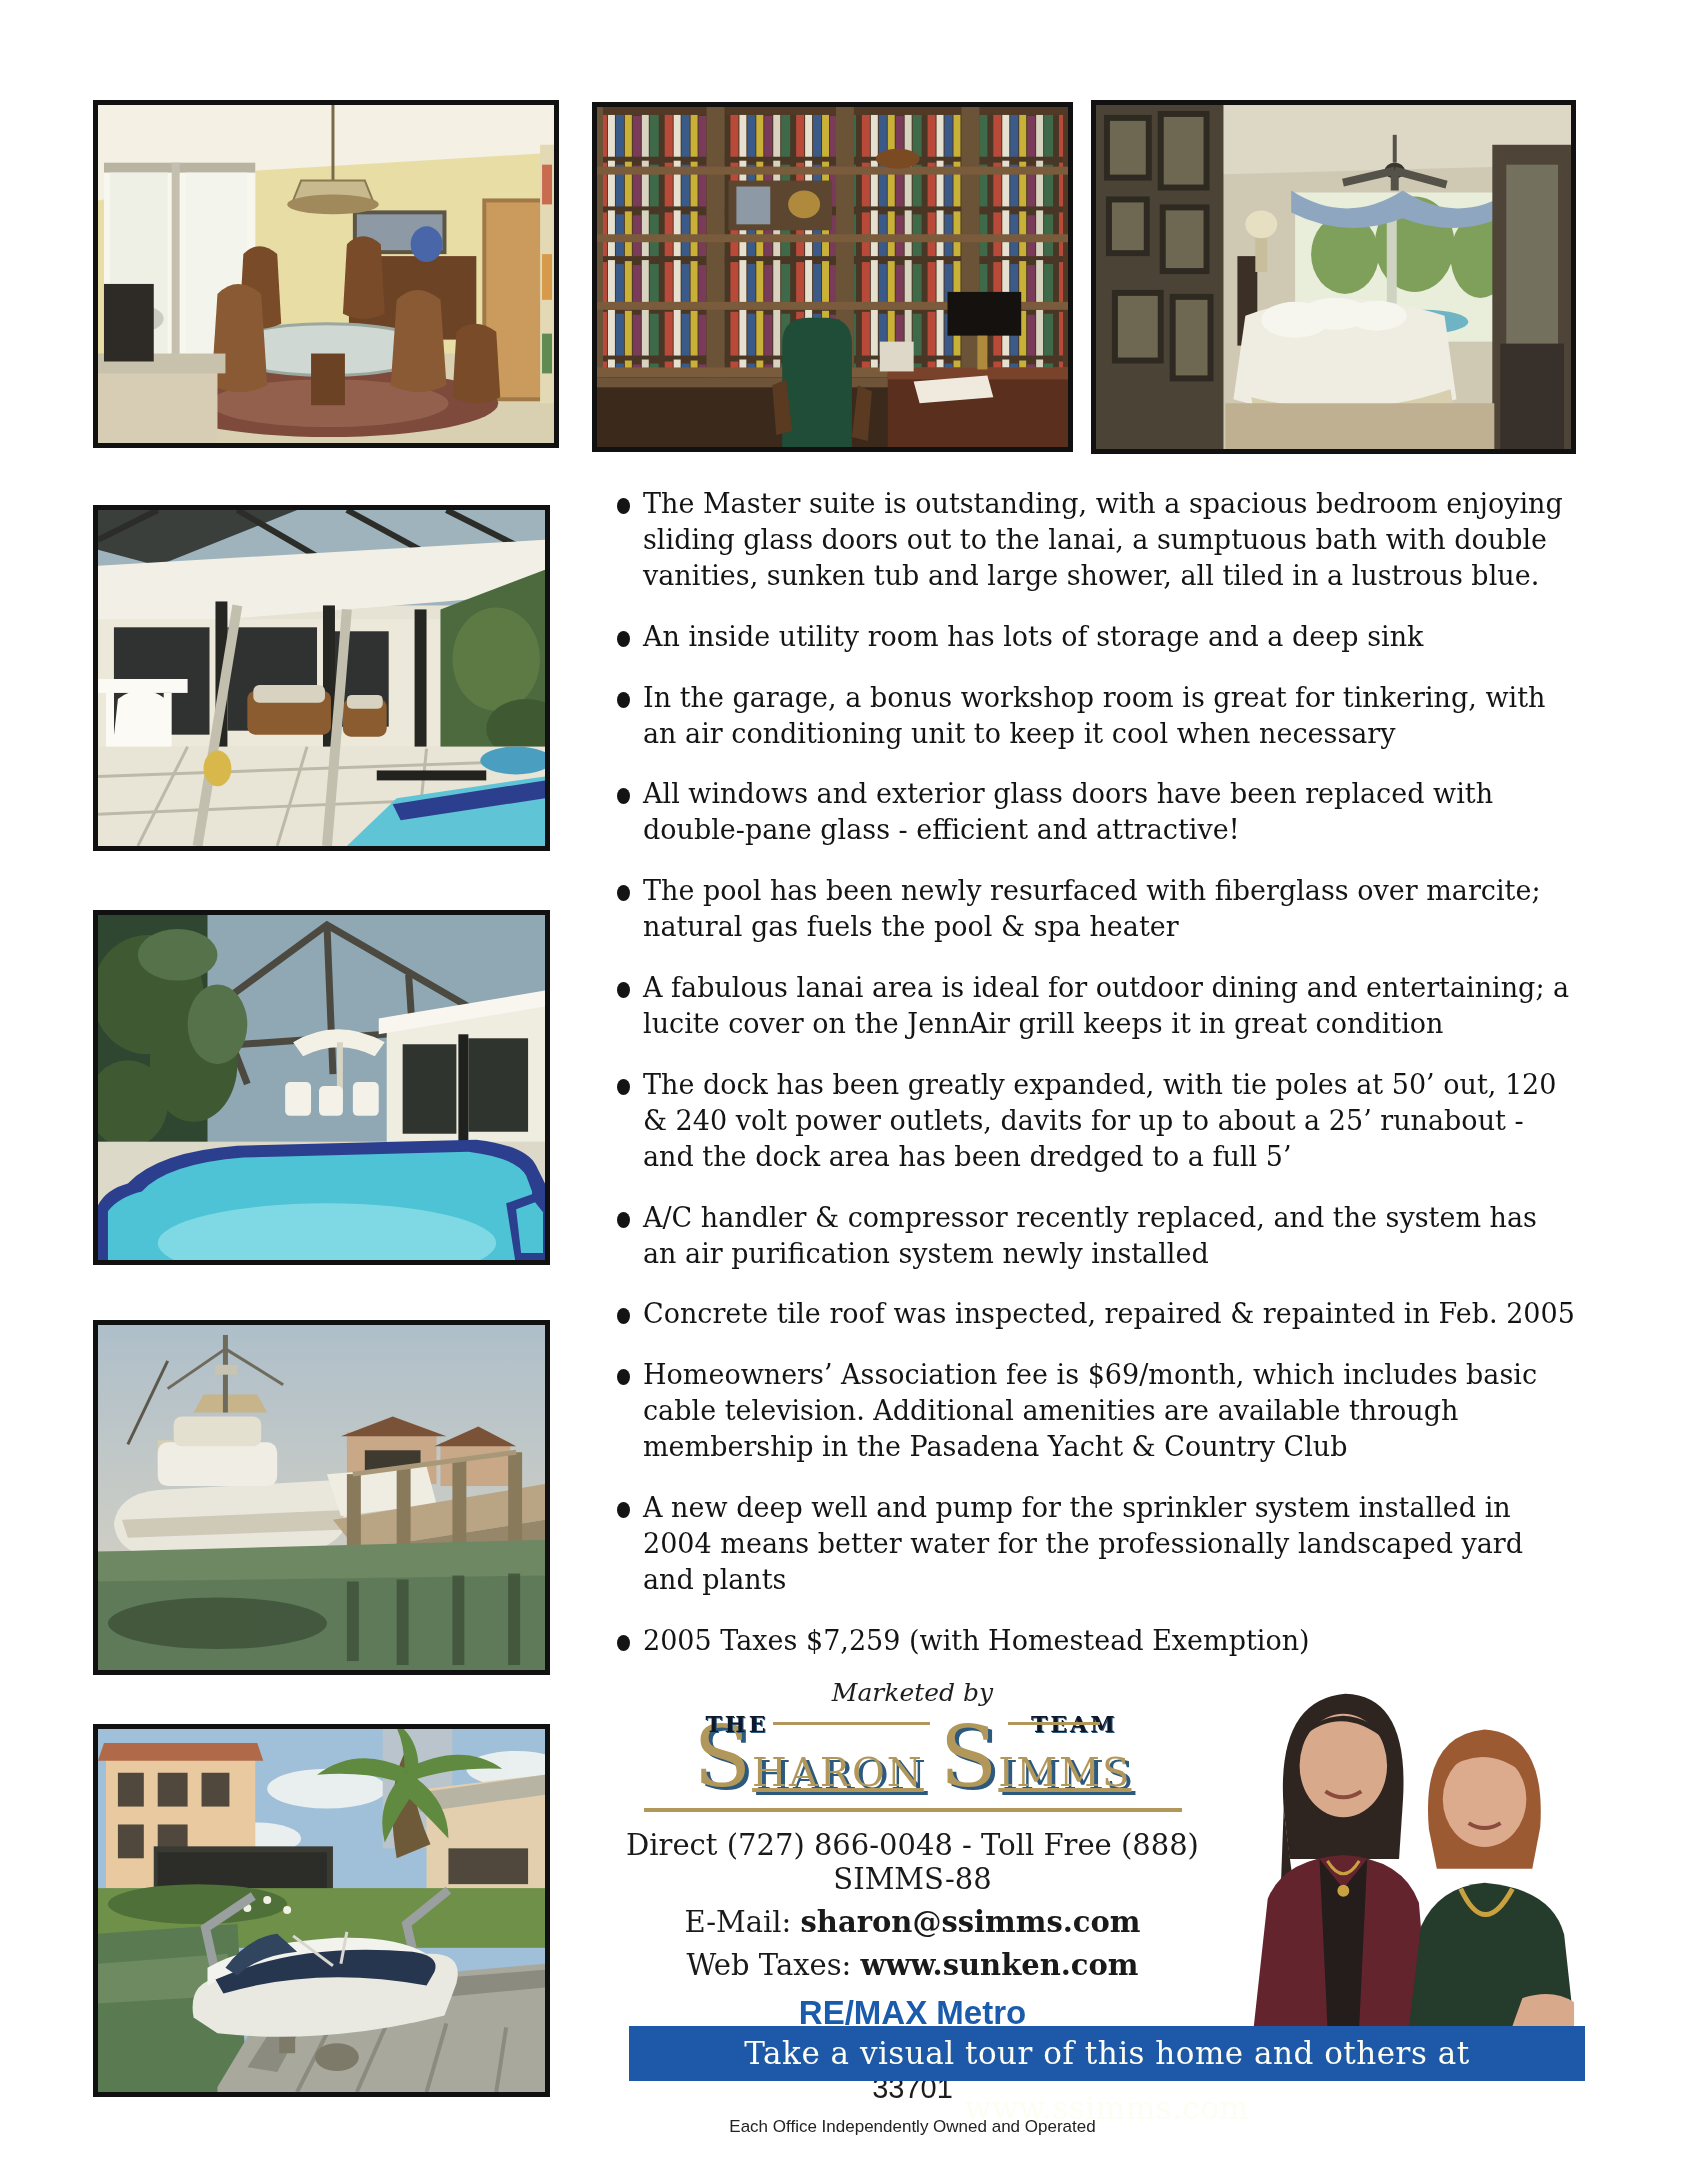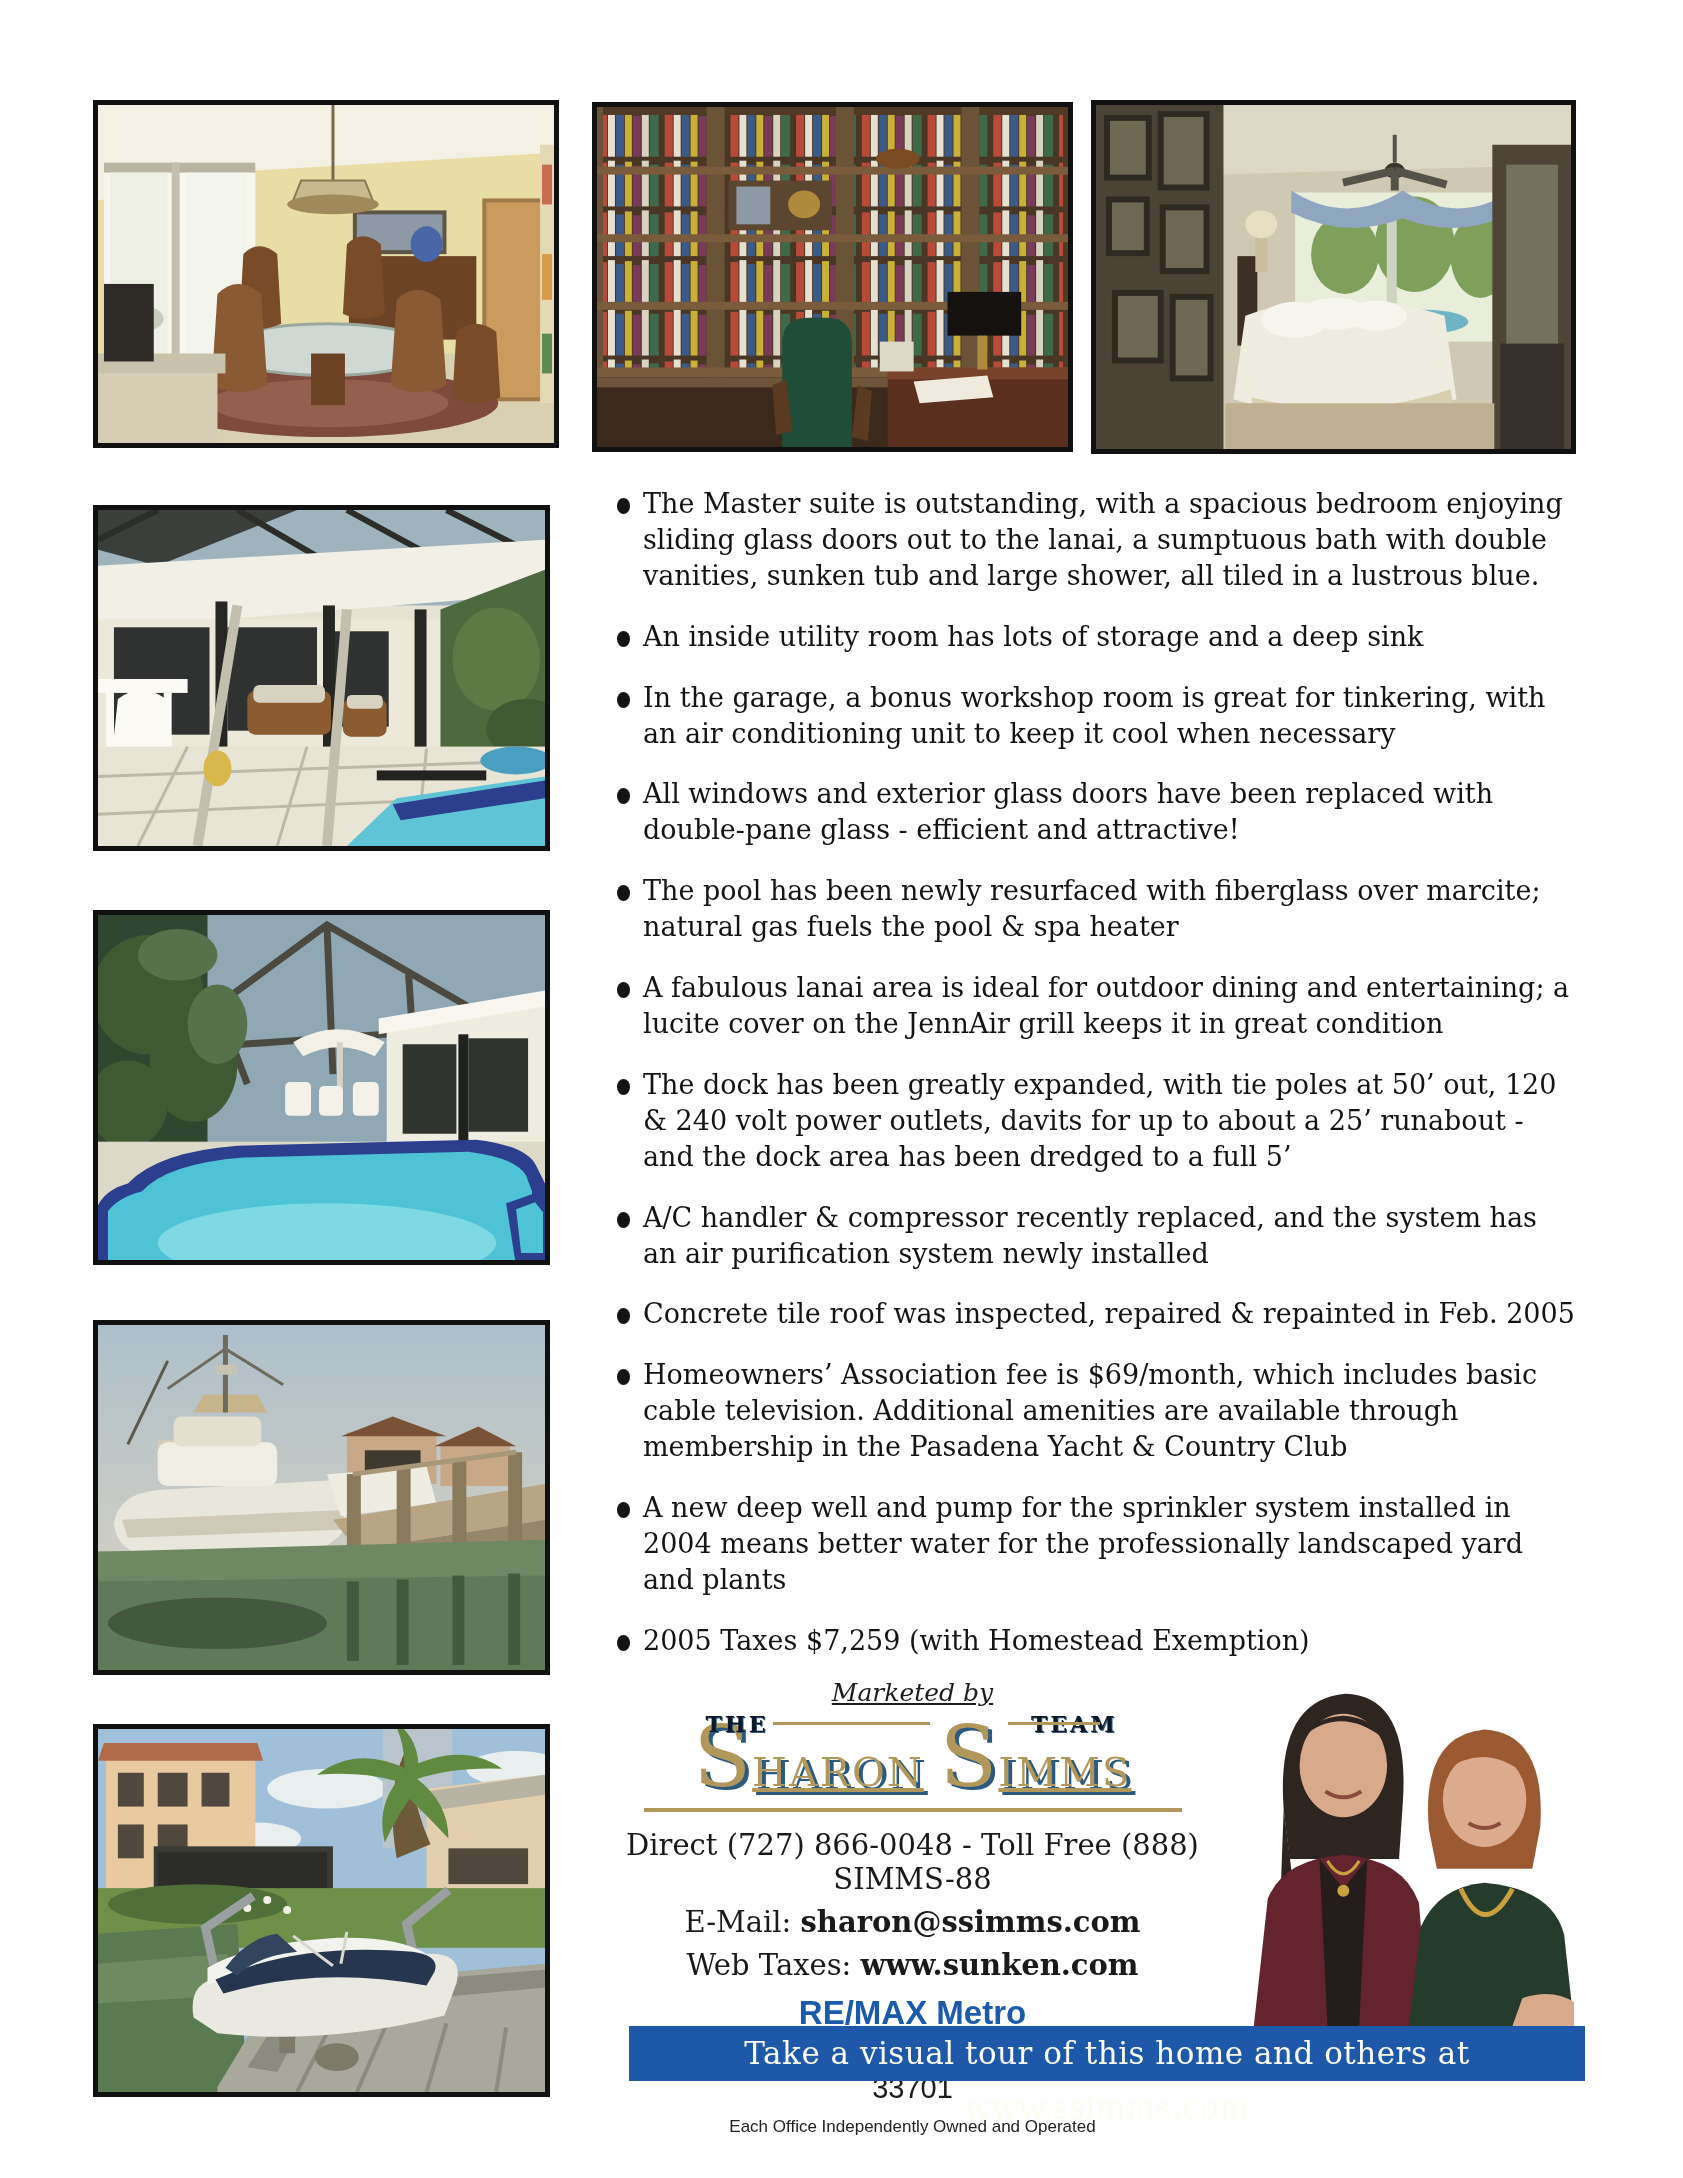"Marketed by" .marketed-by { text-decoration: underline -> none }
